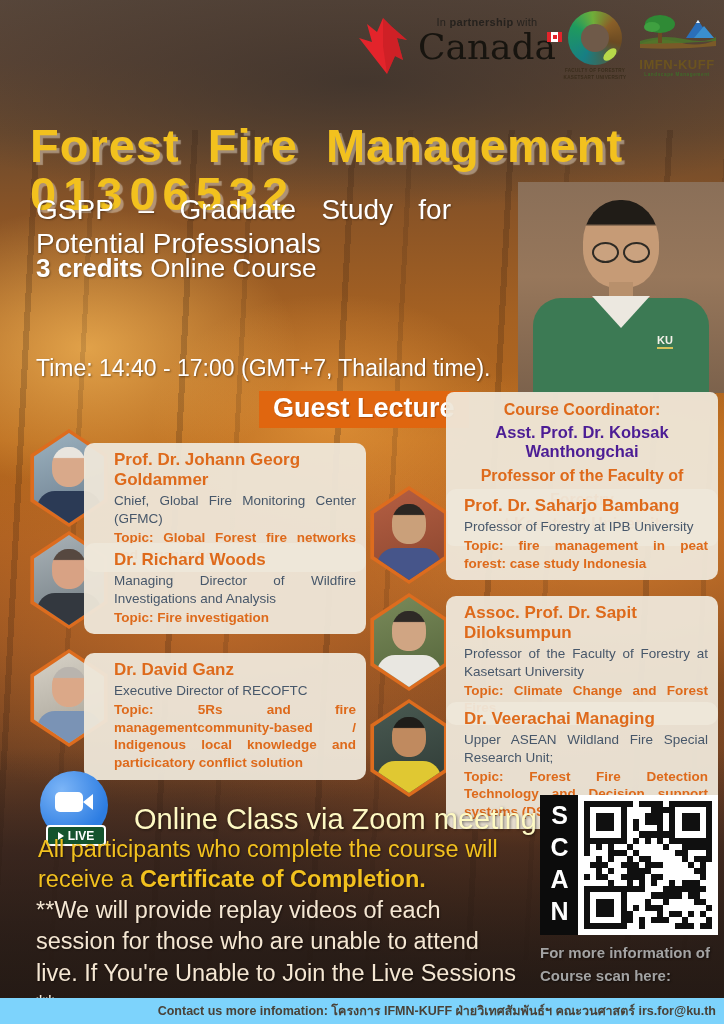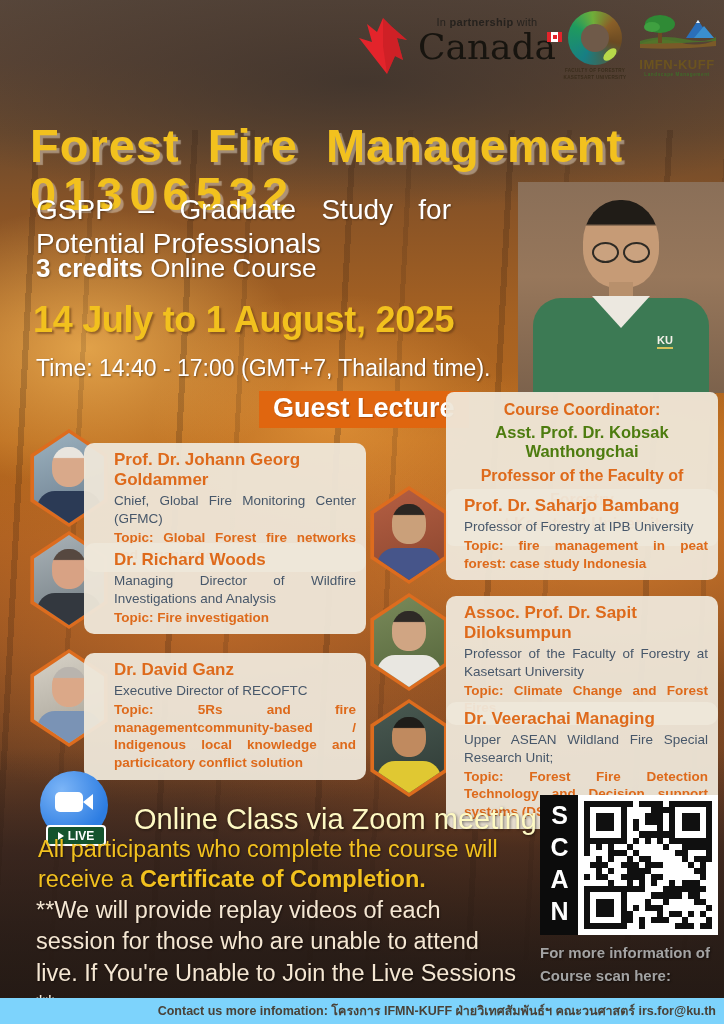"14 July to 1 August," div.dates { html: <div>14 July to 1 August, 2025</div> -> none }
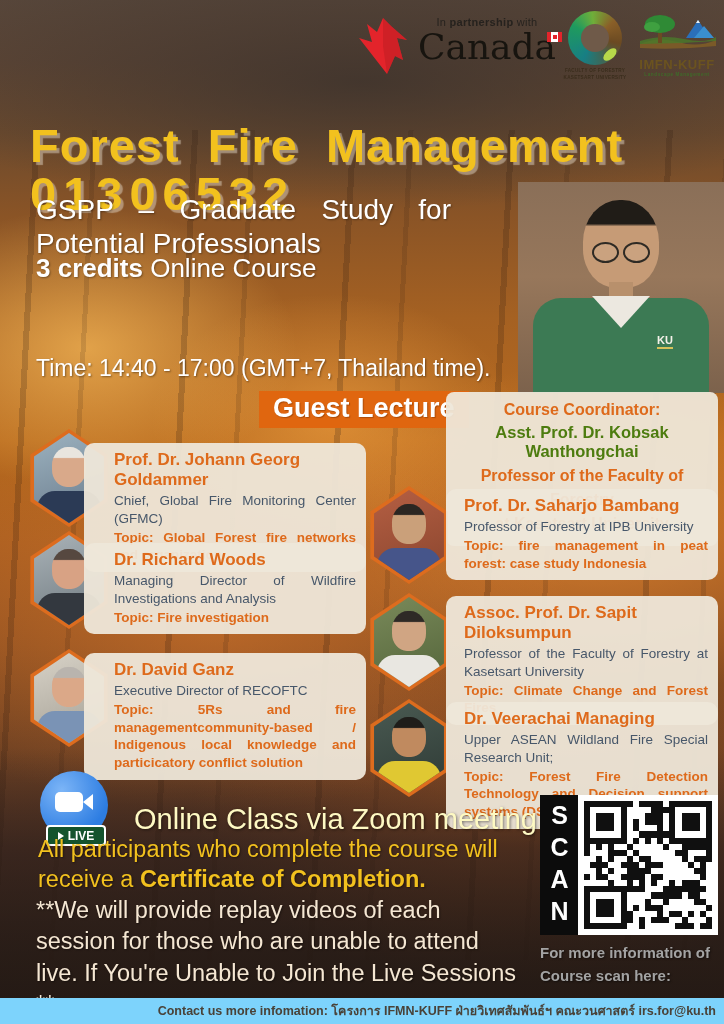"Asst. Prof. Dr. Kobsak Wanthongchai" .coord-name { color: #4d7c0f -> #4c1d95 }
